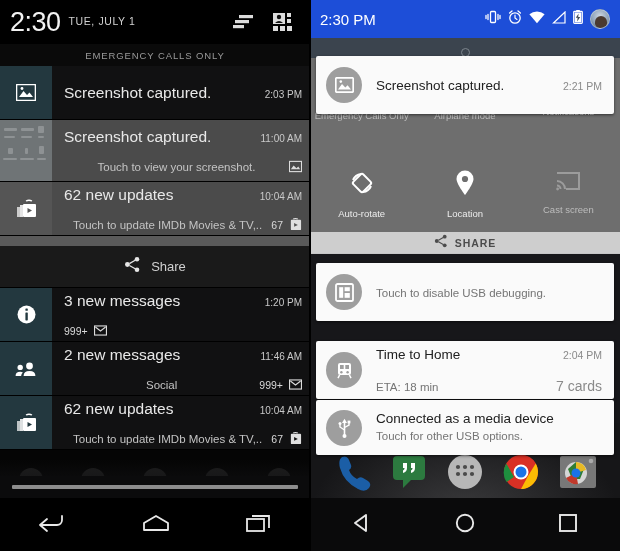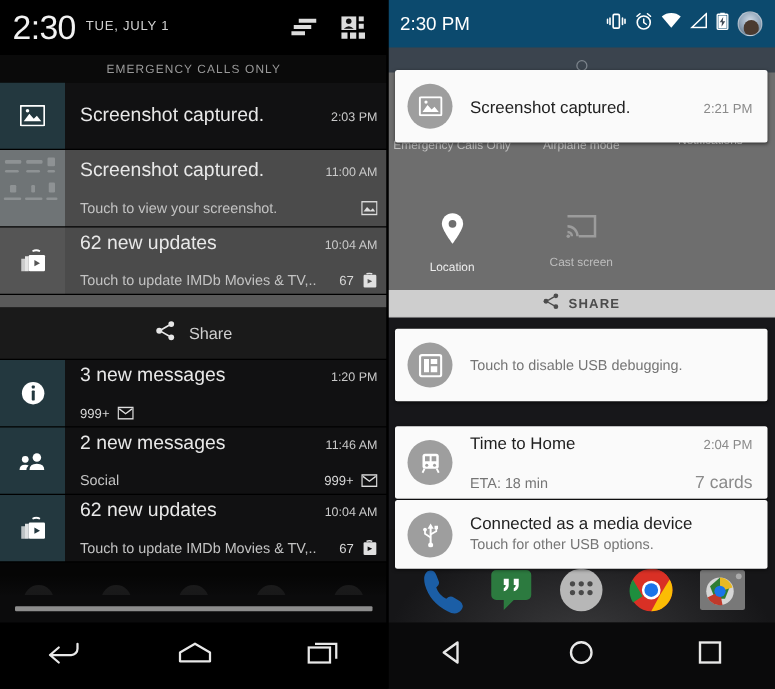"2:30 PM" .r-statusbar { background: #0c4a6e -> #1d4ed8 }
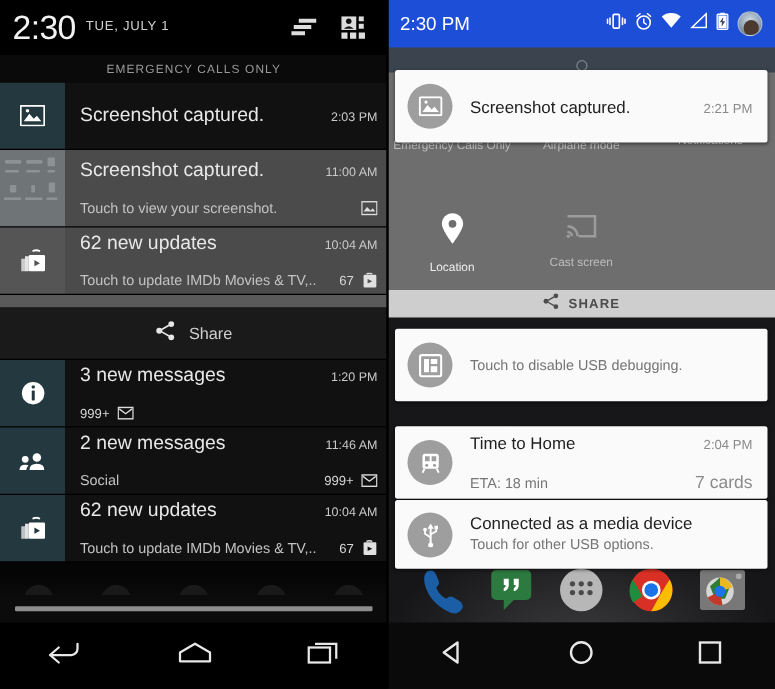"Touch to view your screenshot." .l-row2 { text-align: none -> center }
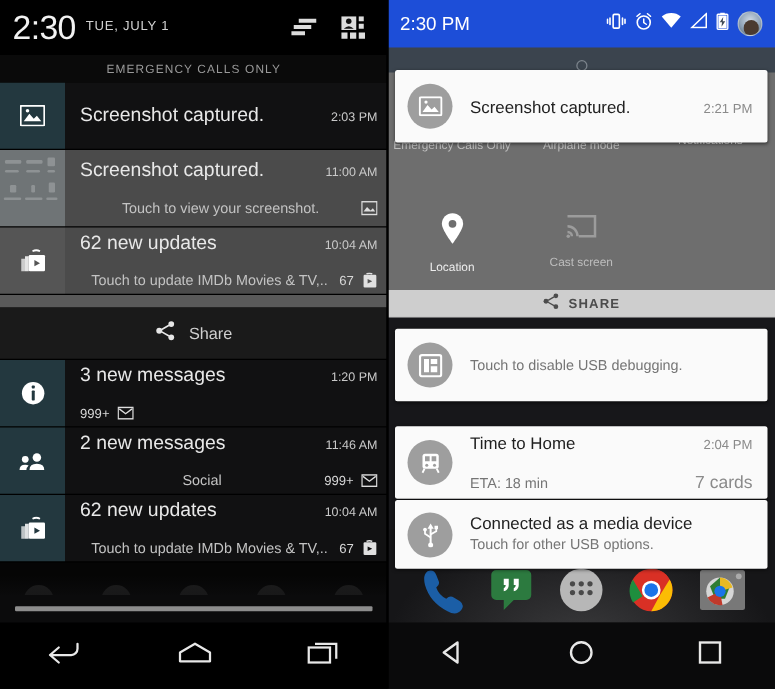"Auto-rotate" div.r-qstile { html: none -> <div> <span> <svg> <rect></rect> <path></path> <path></path> </svg> </span> <span>Auto-rotate</span> </div> }
